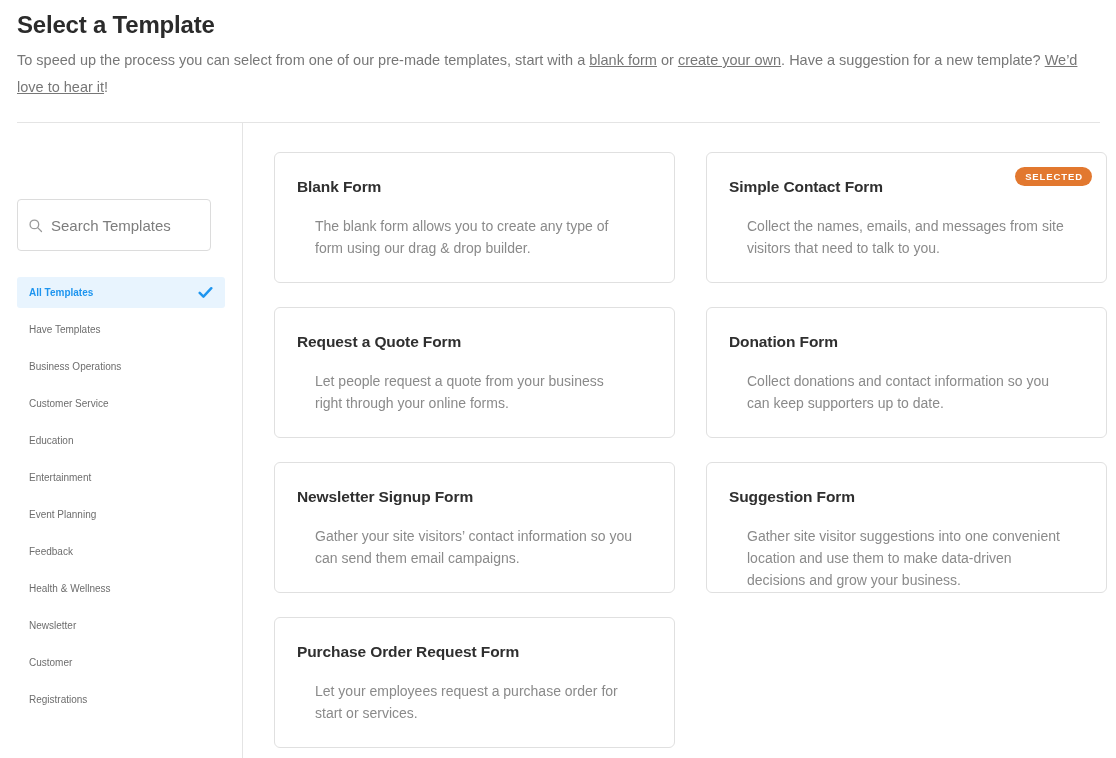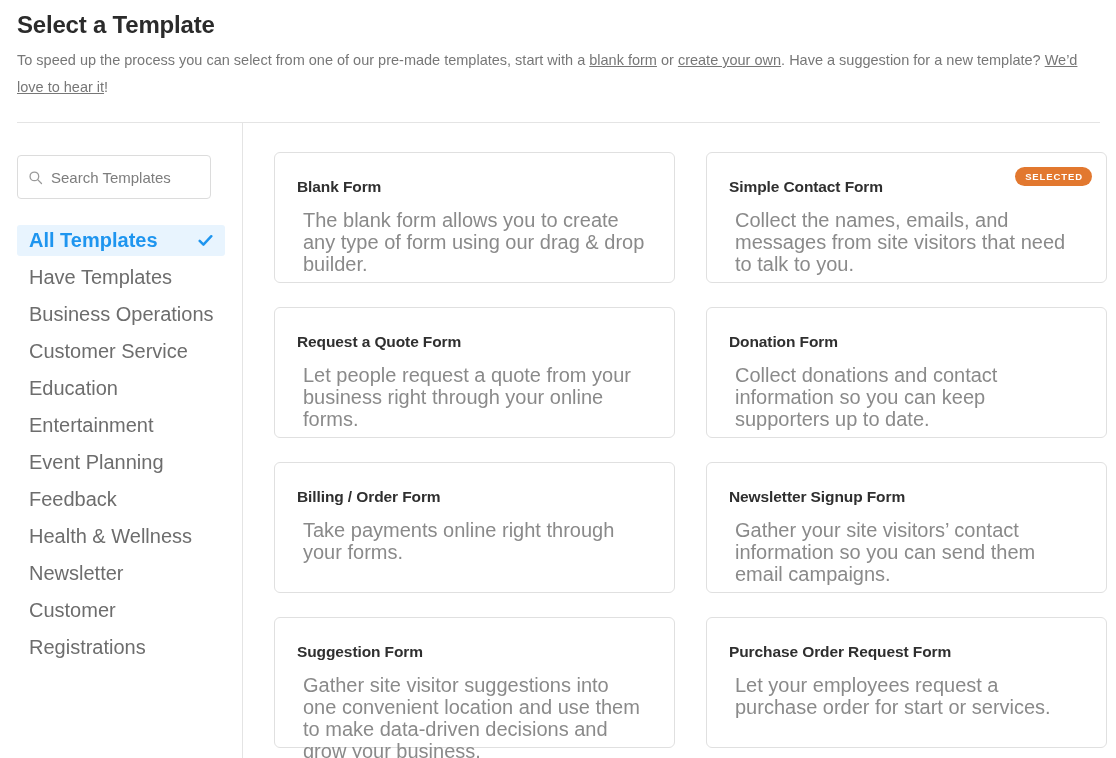"Search Templates" .search-box { height: 44px -> 52px; margin-top: none -> 44px }
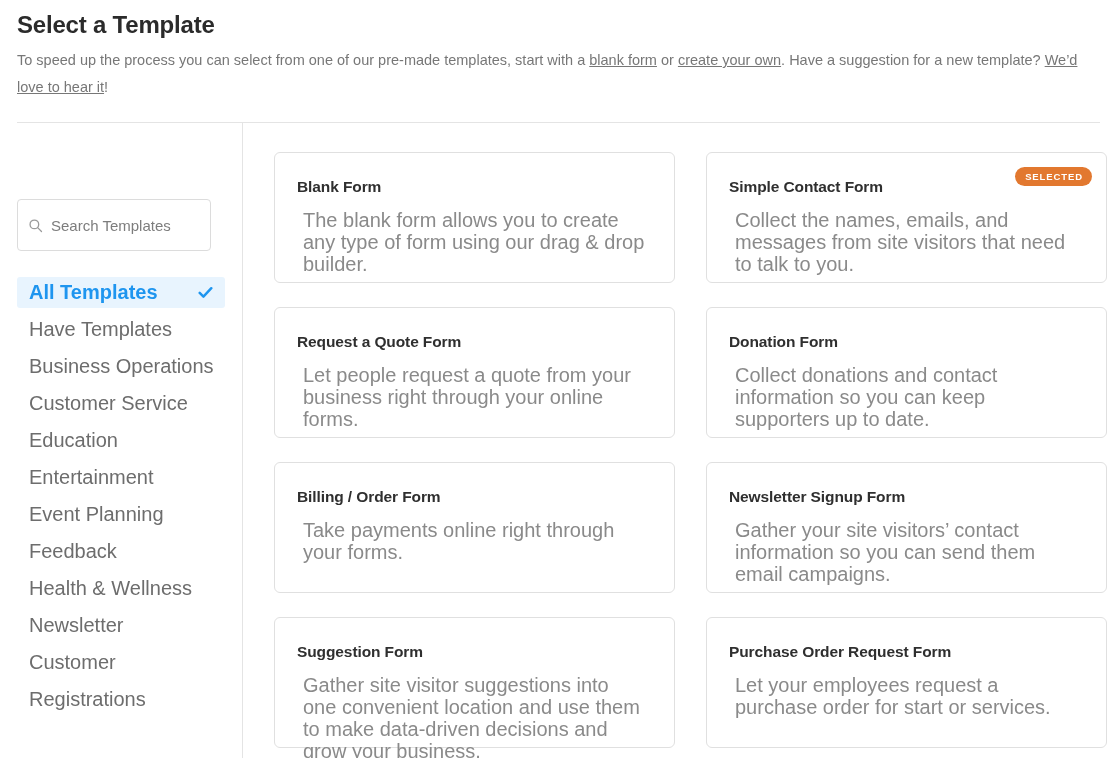"The blank form allows you" .card-desc { font-size: 20px -> 14px; margin: 6px -> 18px }
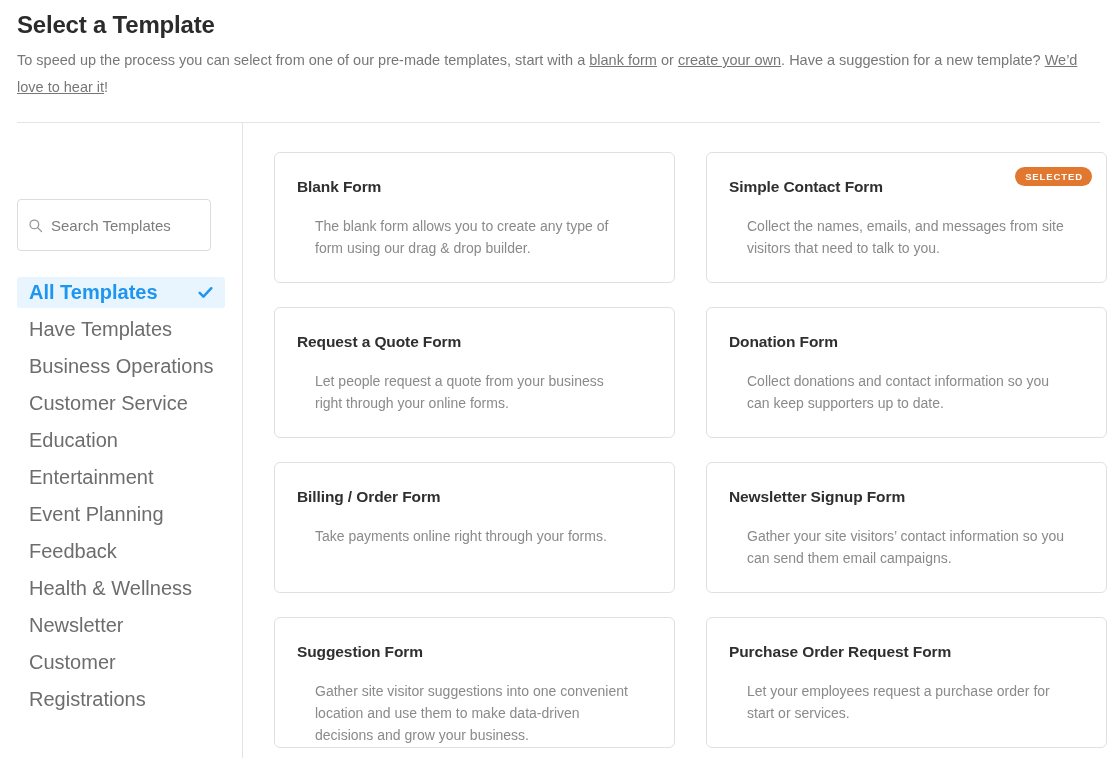"All Templates" .cat-item { font-size: 20px -> 10px }
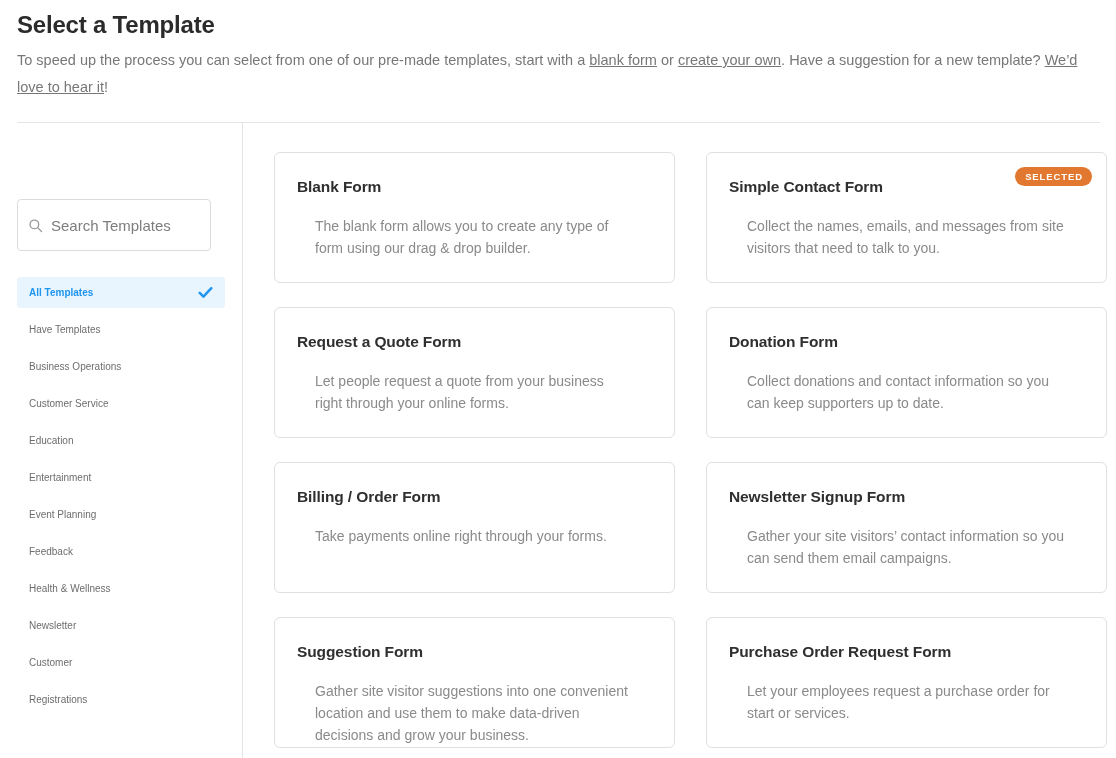"Billing / Order Form" div.card { html: <div> <h3>Billing / Order Form</h3> <p>Take payments online right through your forms.</p> </div> -> none }
